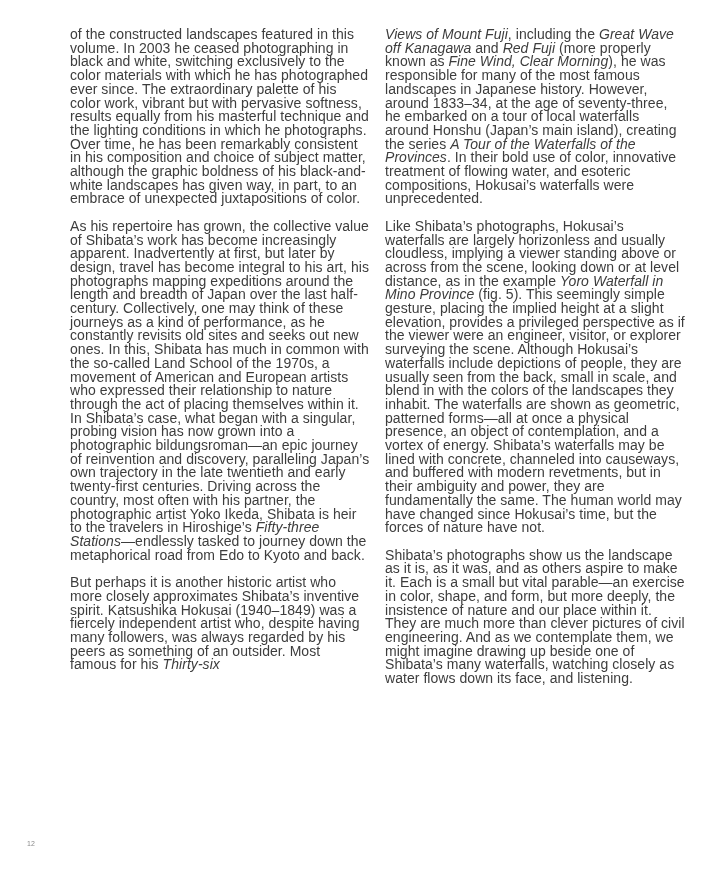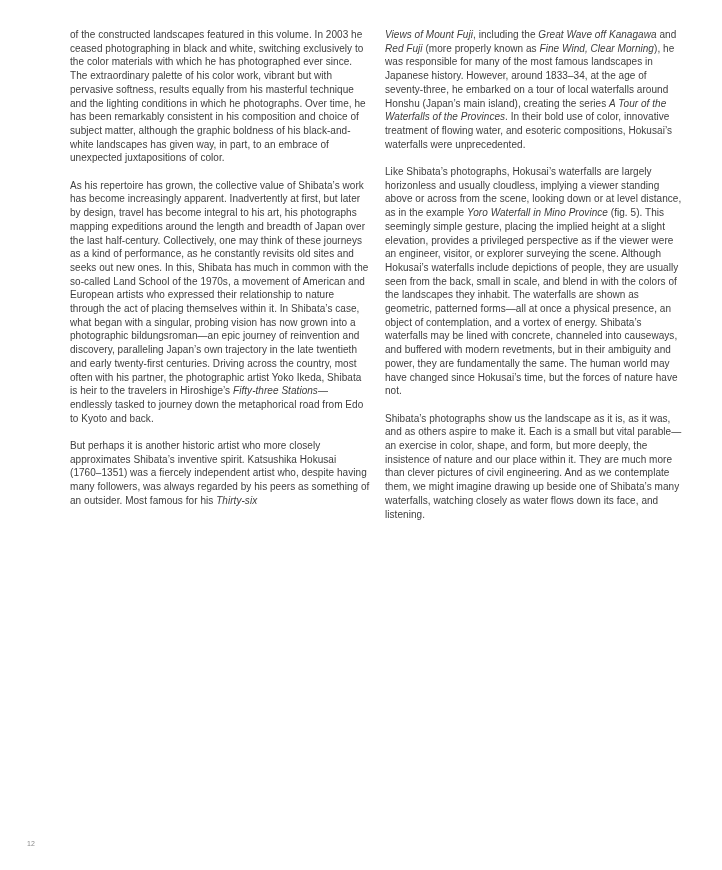"of the constructed landscapes featured" .column { font-size: 10px -> 14px }
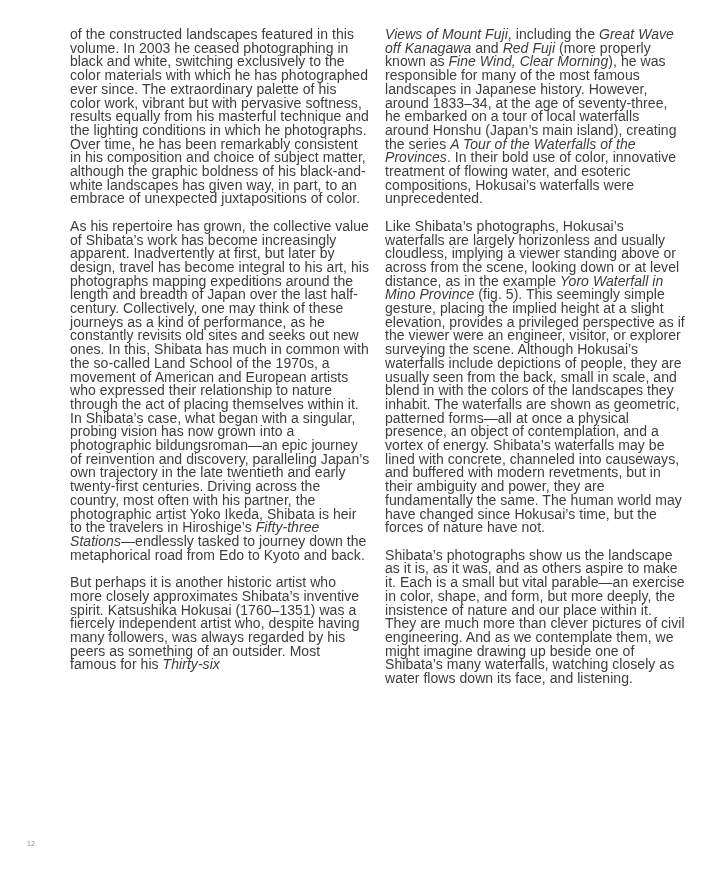"But perhaps it is another" span { text: 1760–1351 -> 1940–1849 }
